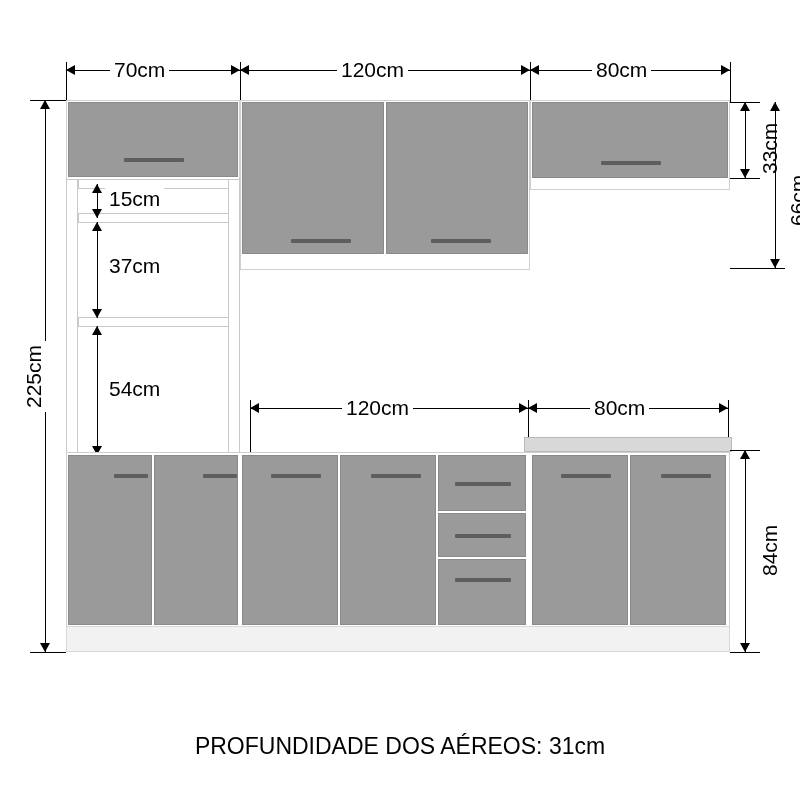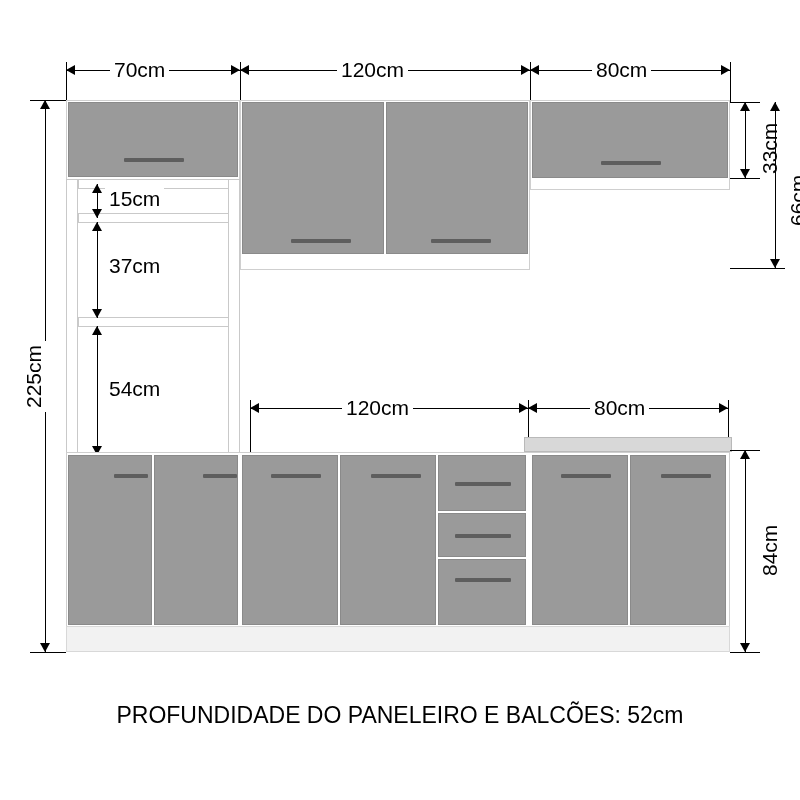"PROFUNDIDADE DO PANELEIRO E BALCÕES:" div.footnote { html: <div>PROFUNDIDADE DO PANELEIRO E BALCÕES: 52cm</div> -> none }
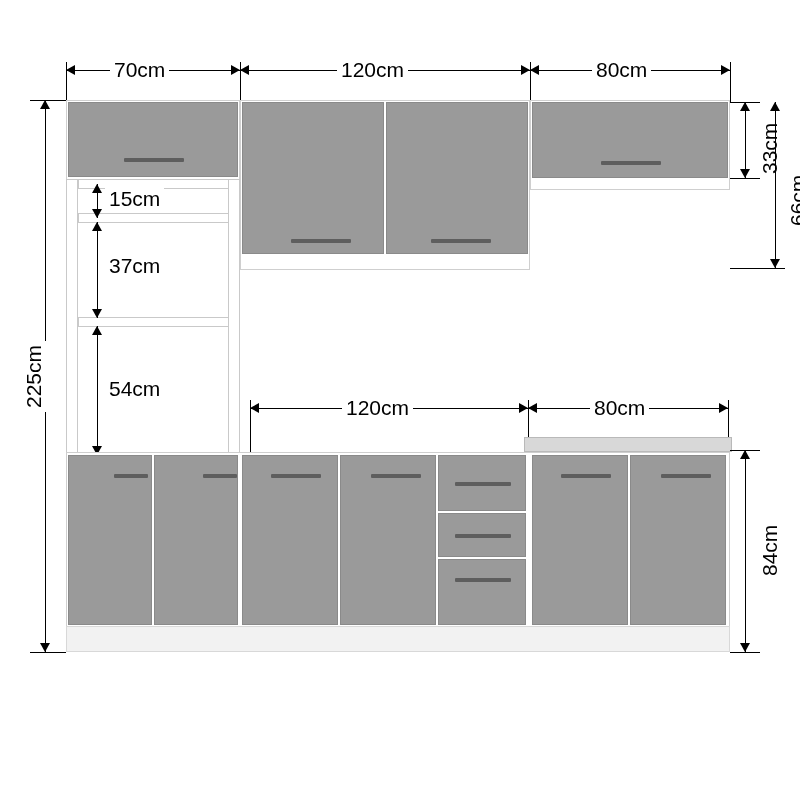"PROFUNDIDADE DOS AÉREOS: 31cm" div.footnote { html: none -> <div>PROFUNDIDADE DOS AÉREOS: 31cm</div> }
